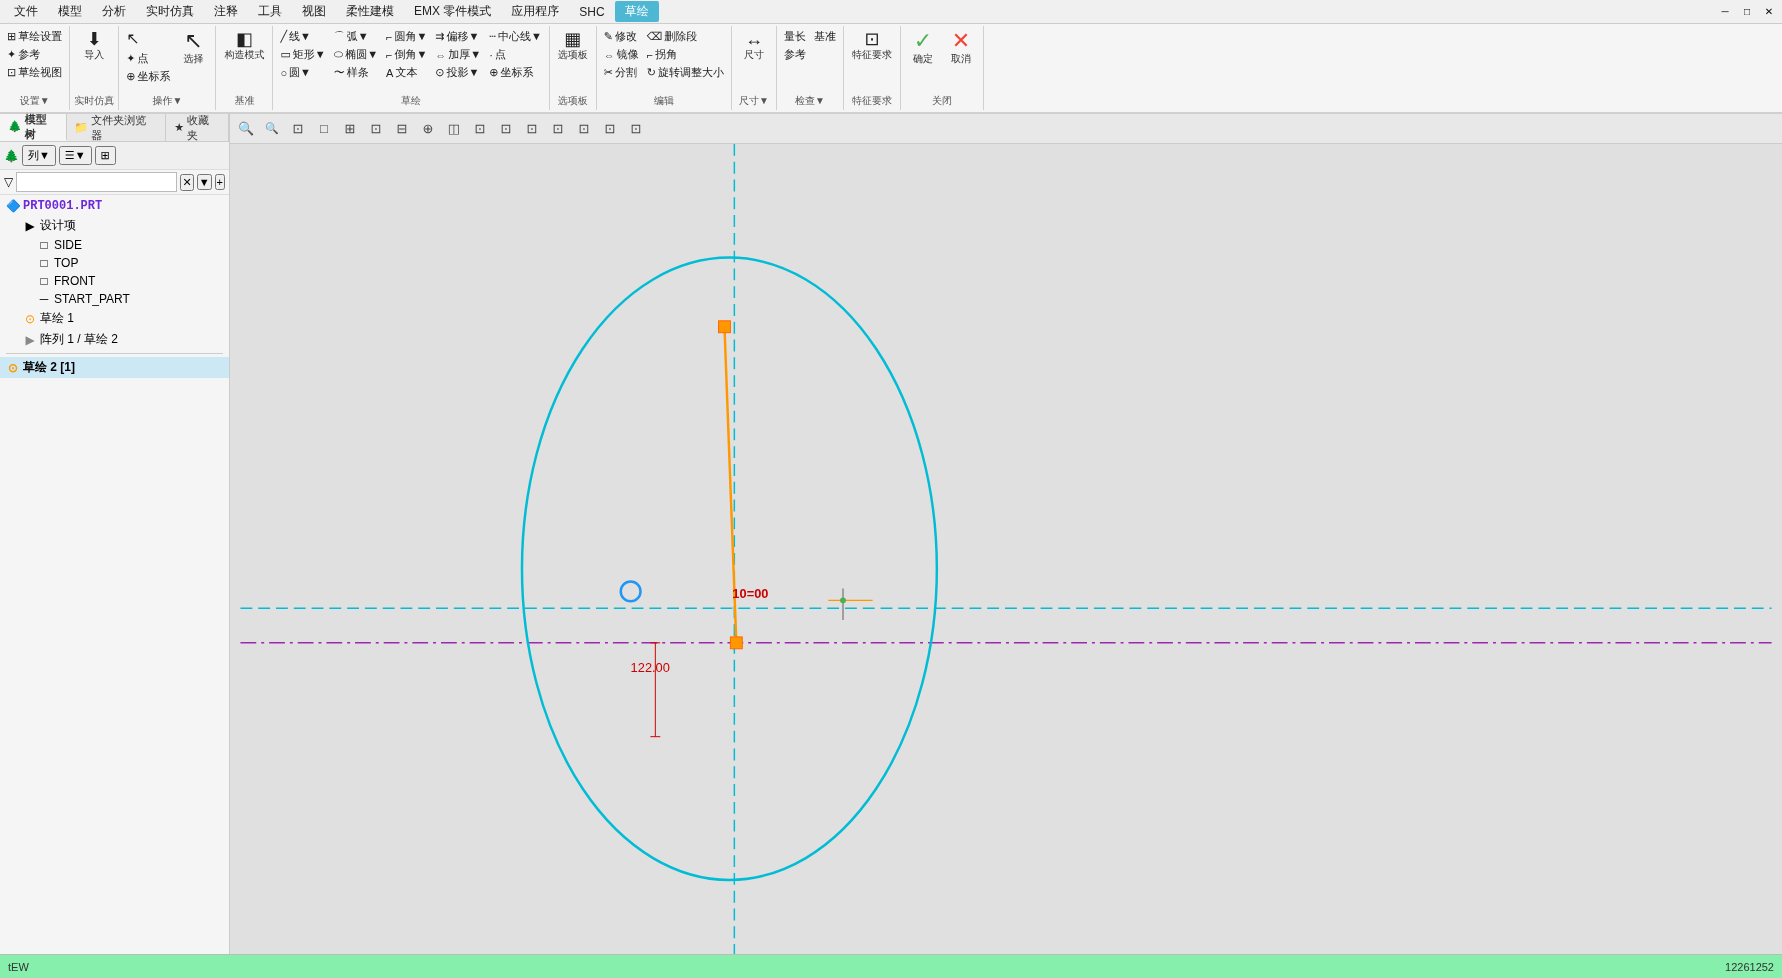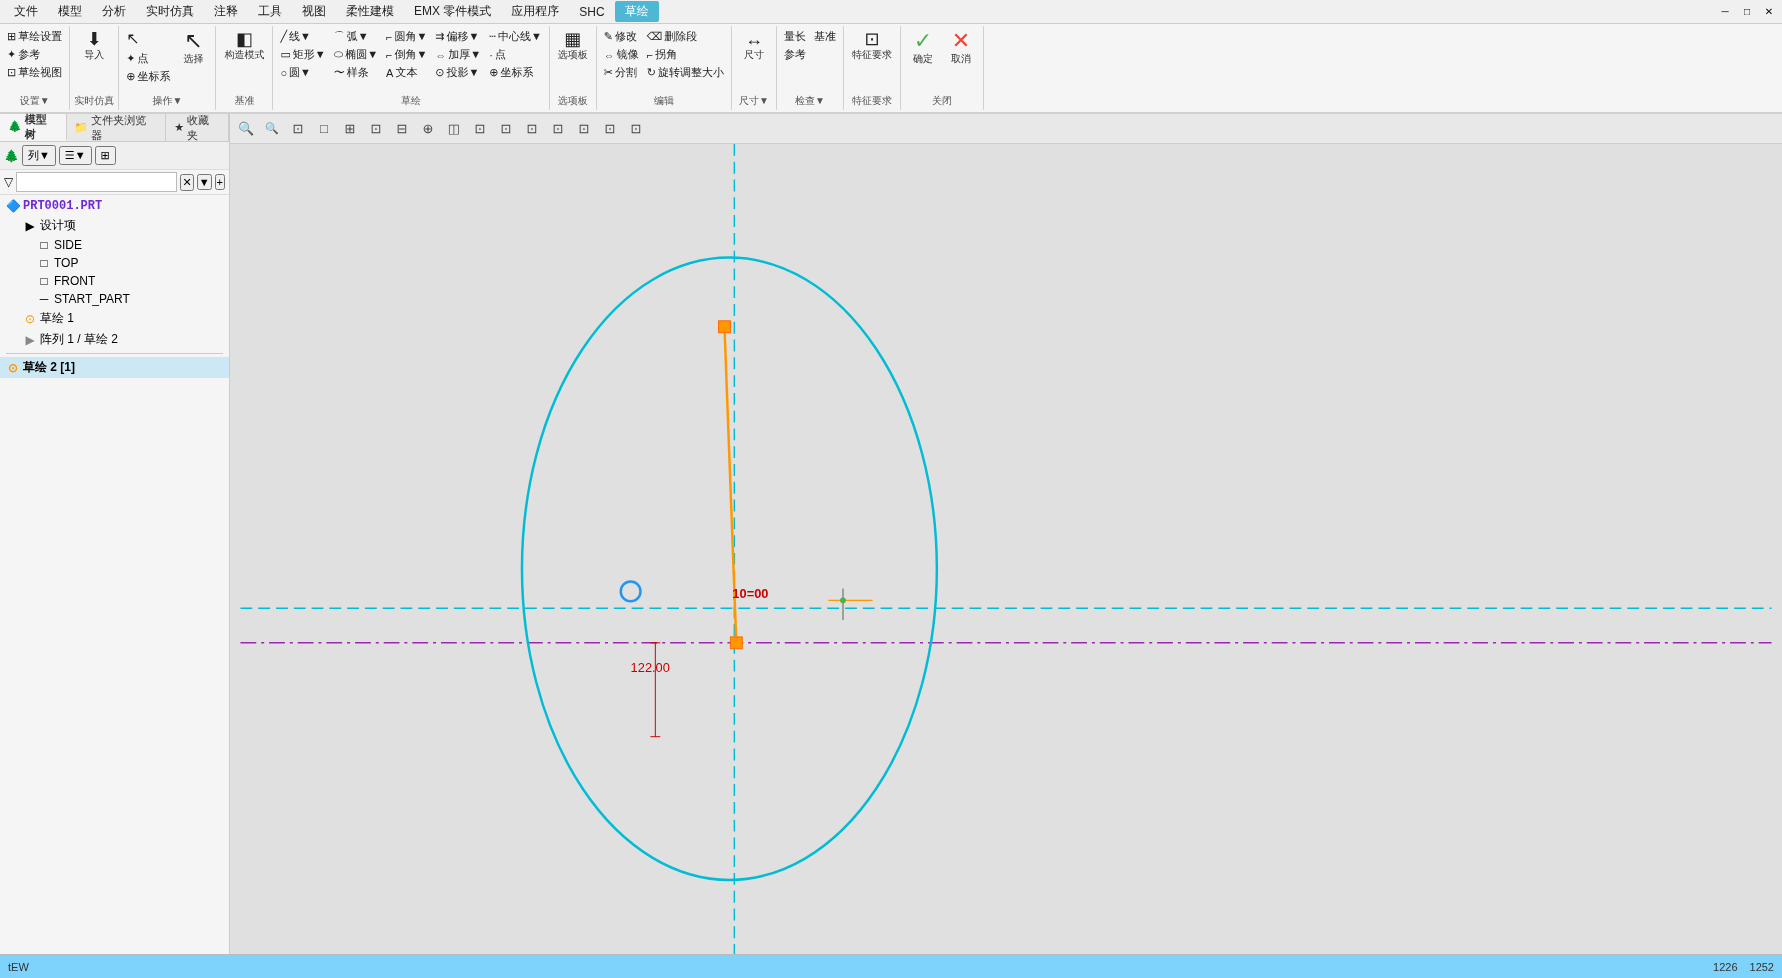"tEW" #statusbar { background: #7dd3fc -> #86efac }
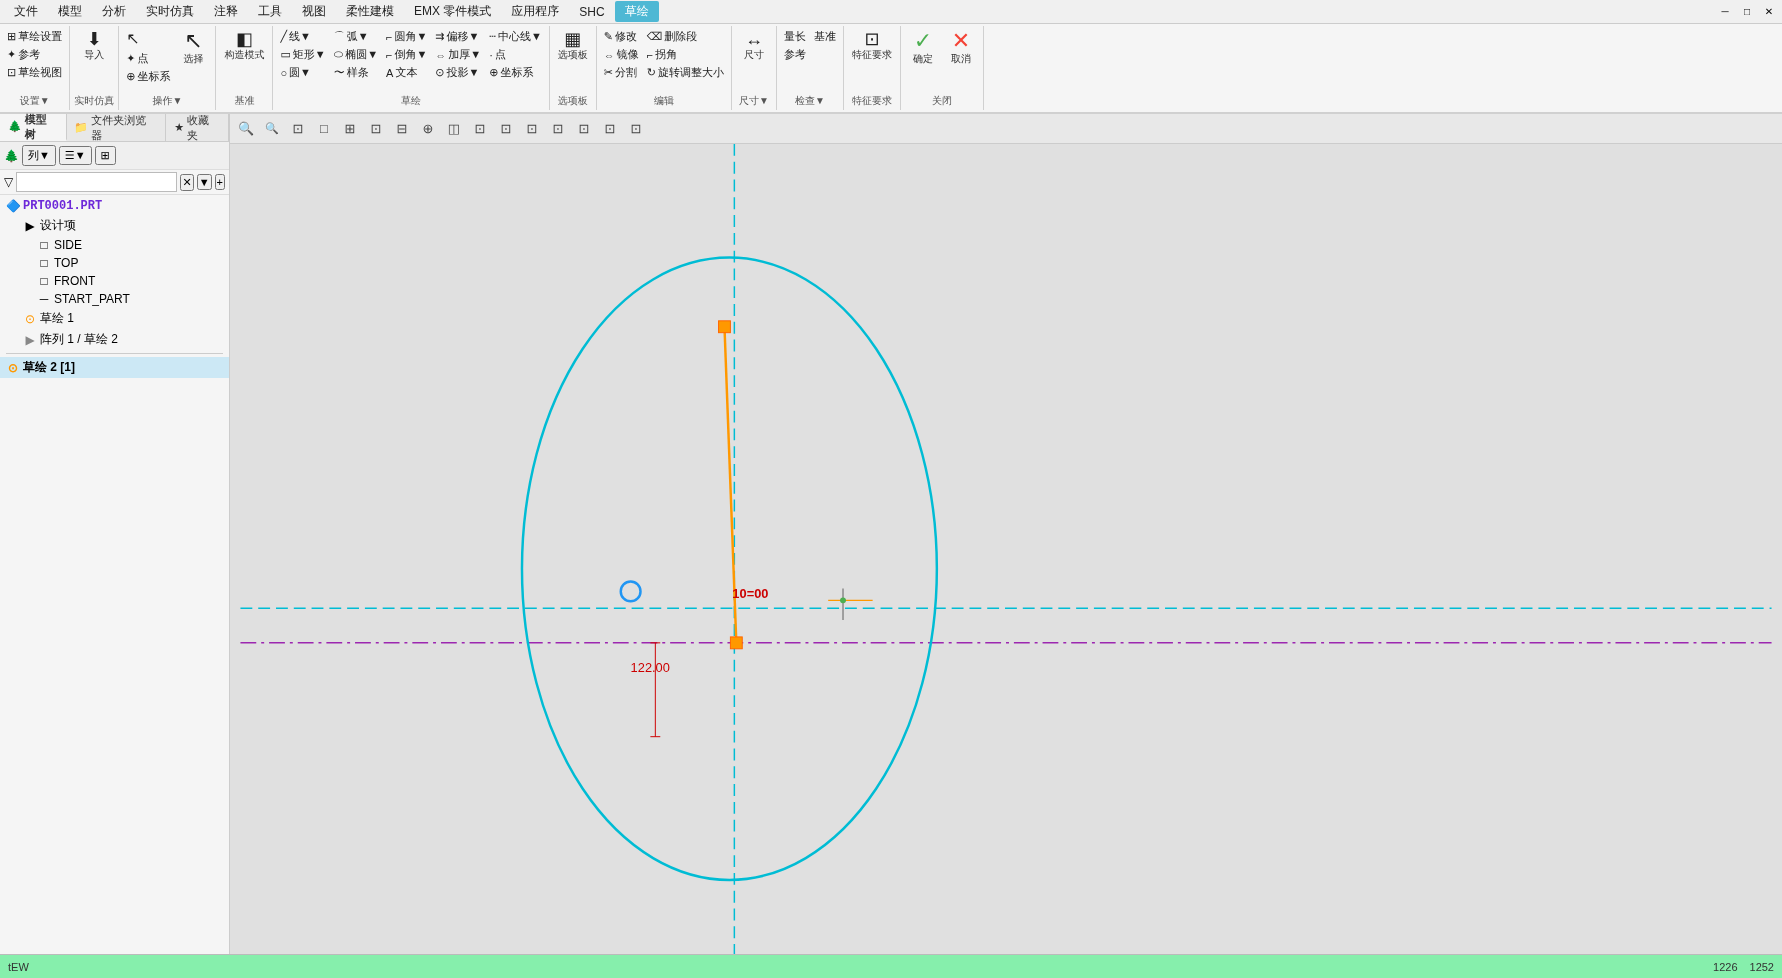"1226" .status-right { gap: 12px -> 0 }
